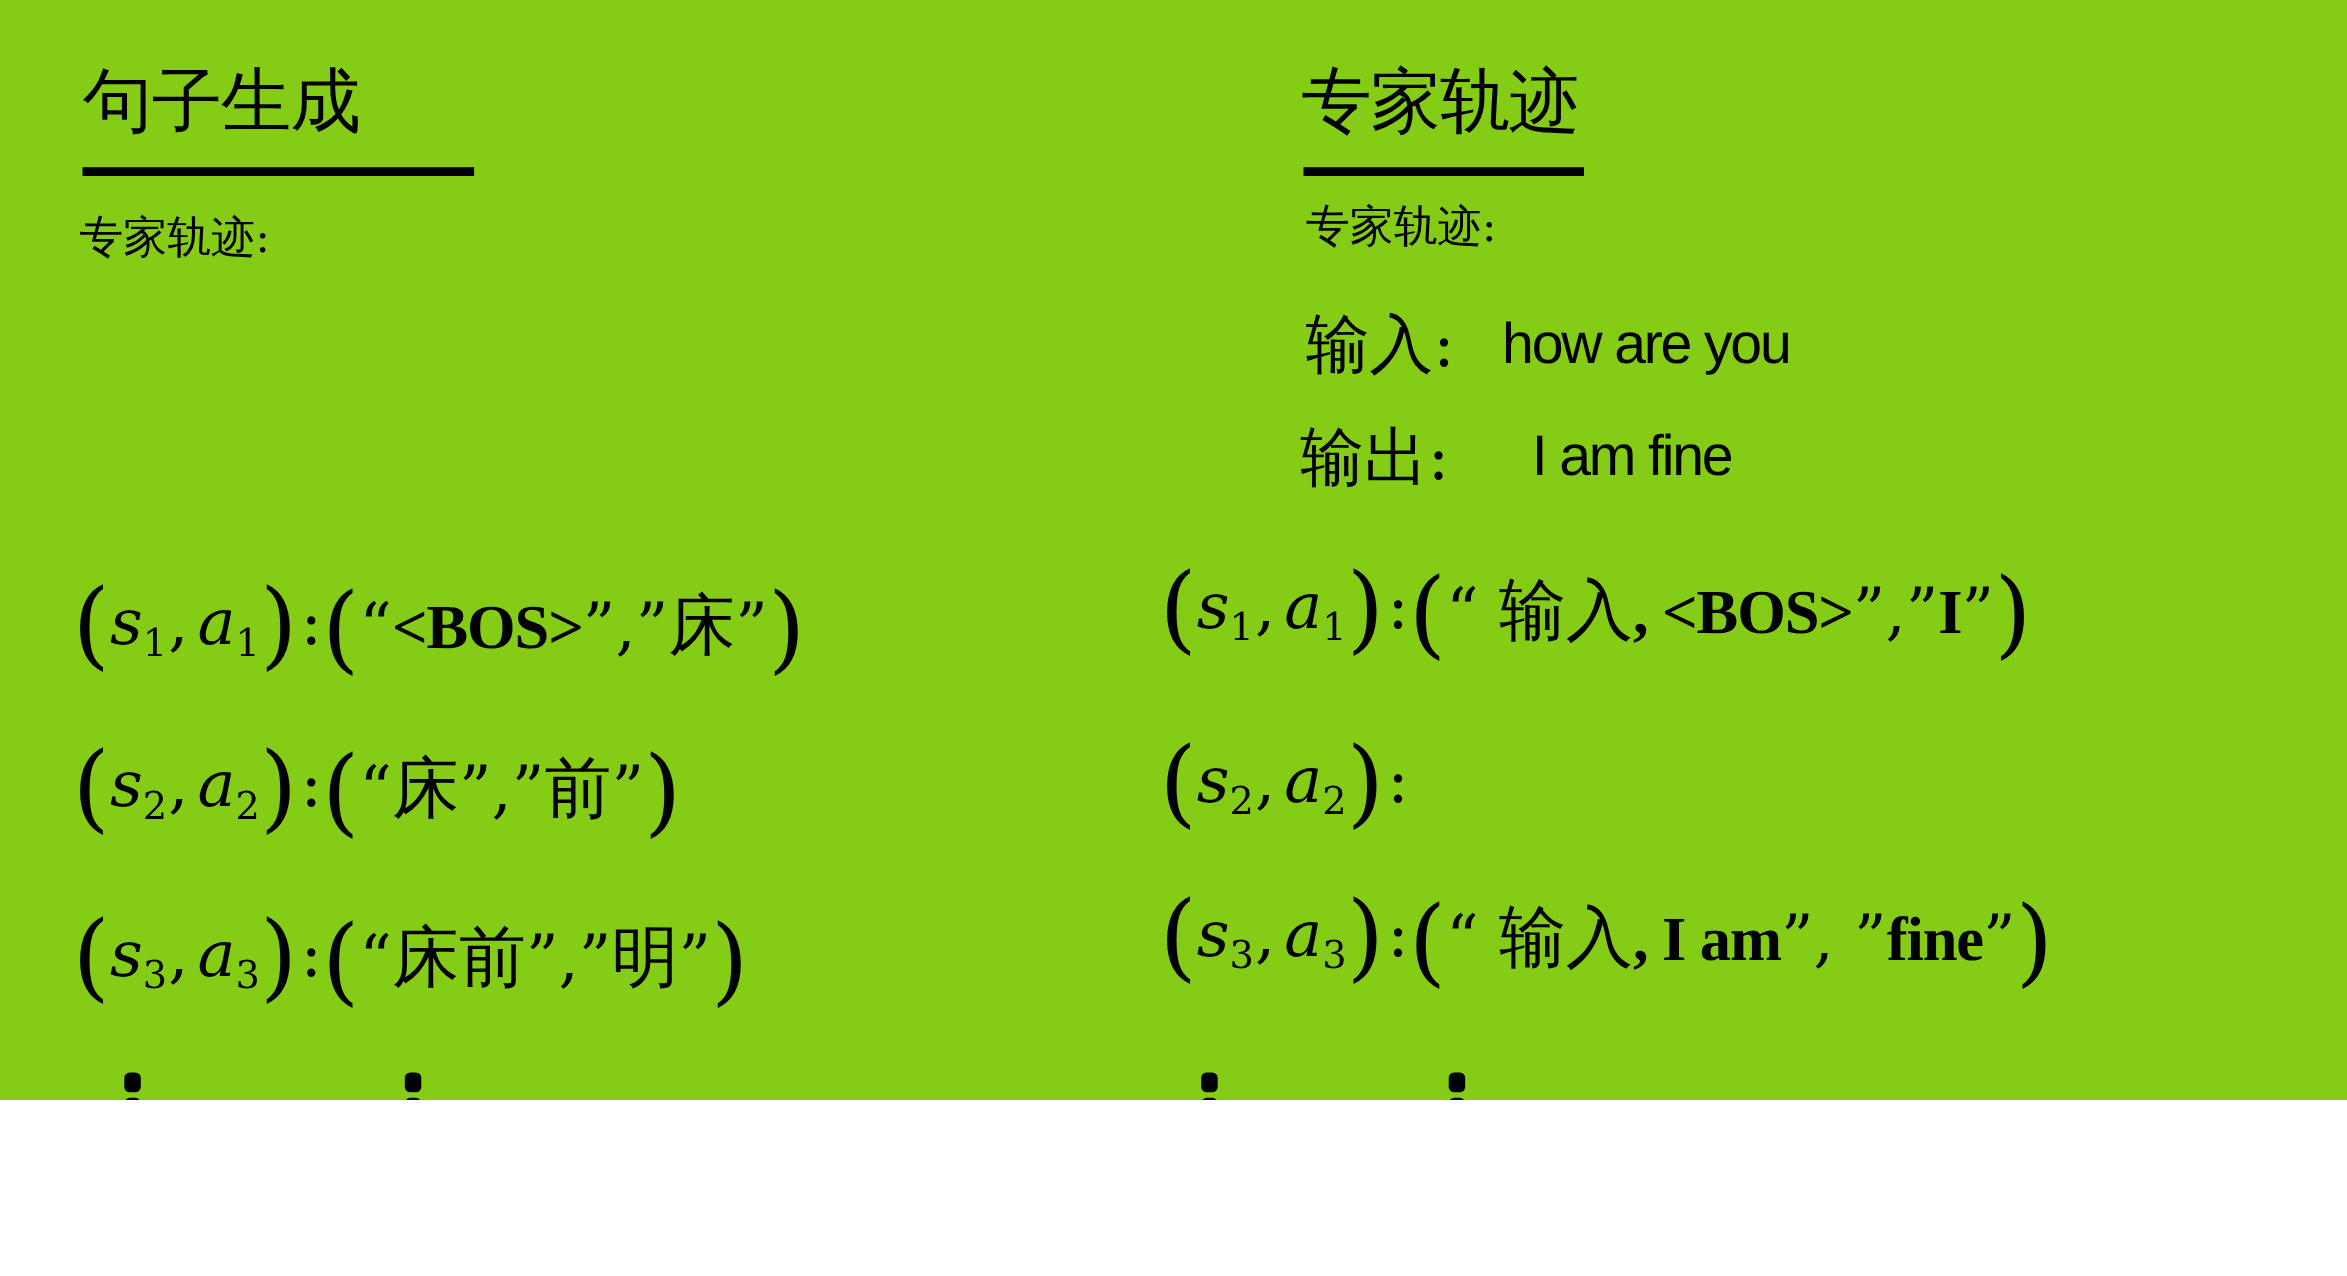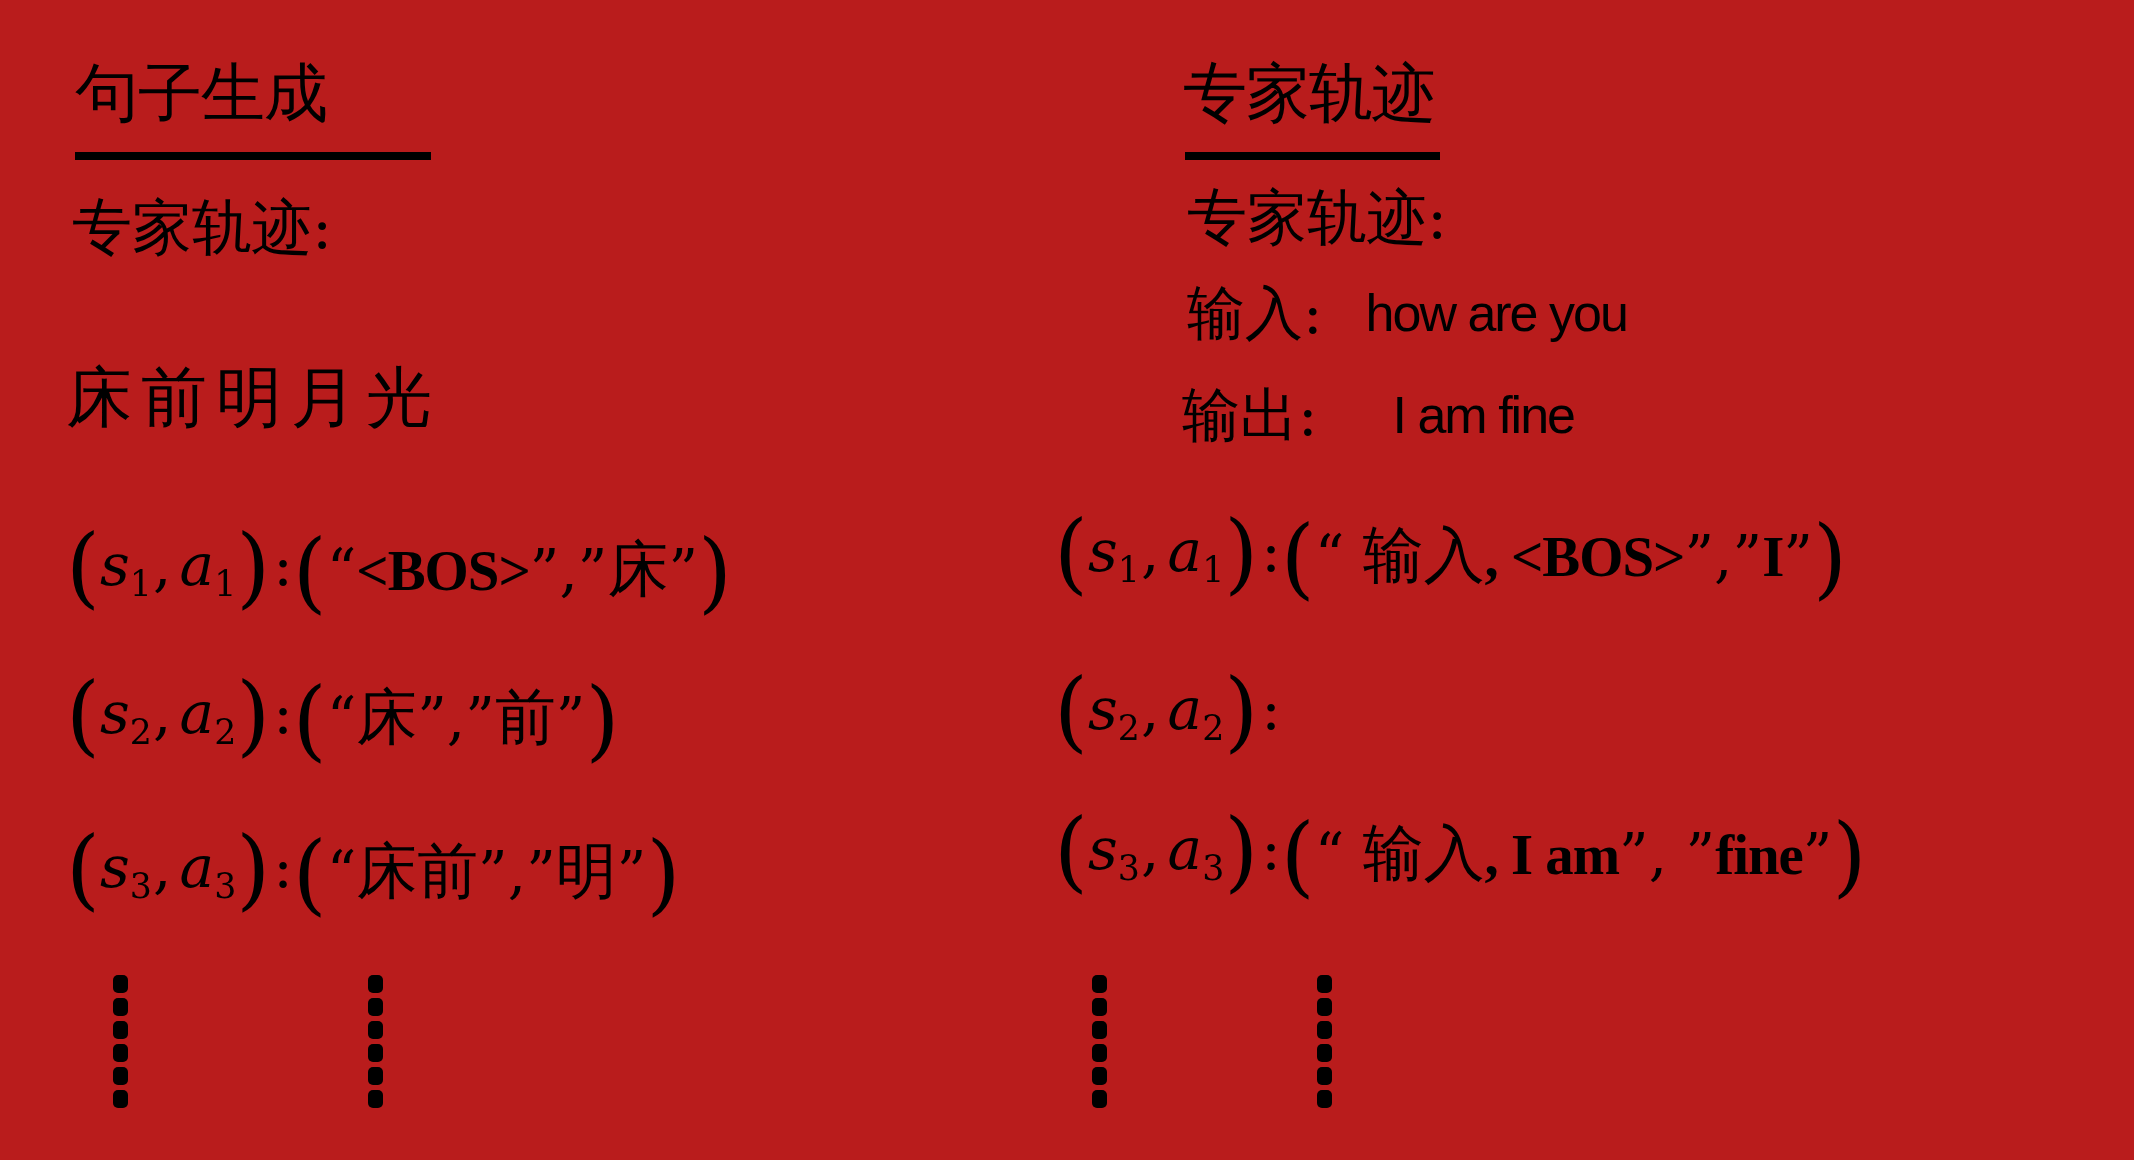"句子生成" .canvas { background: #b91c1c -> #84cc16; height: 1160px -> 1000px }
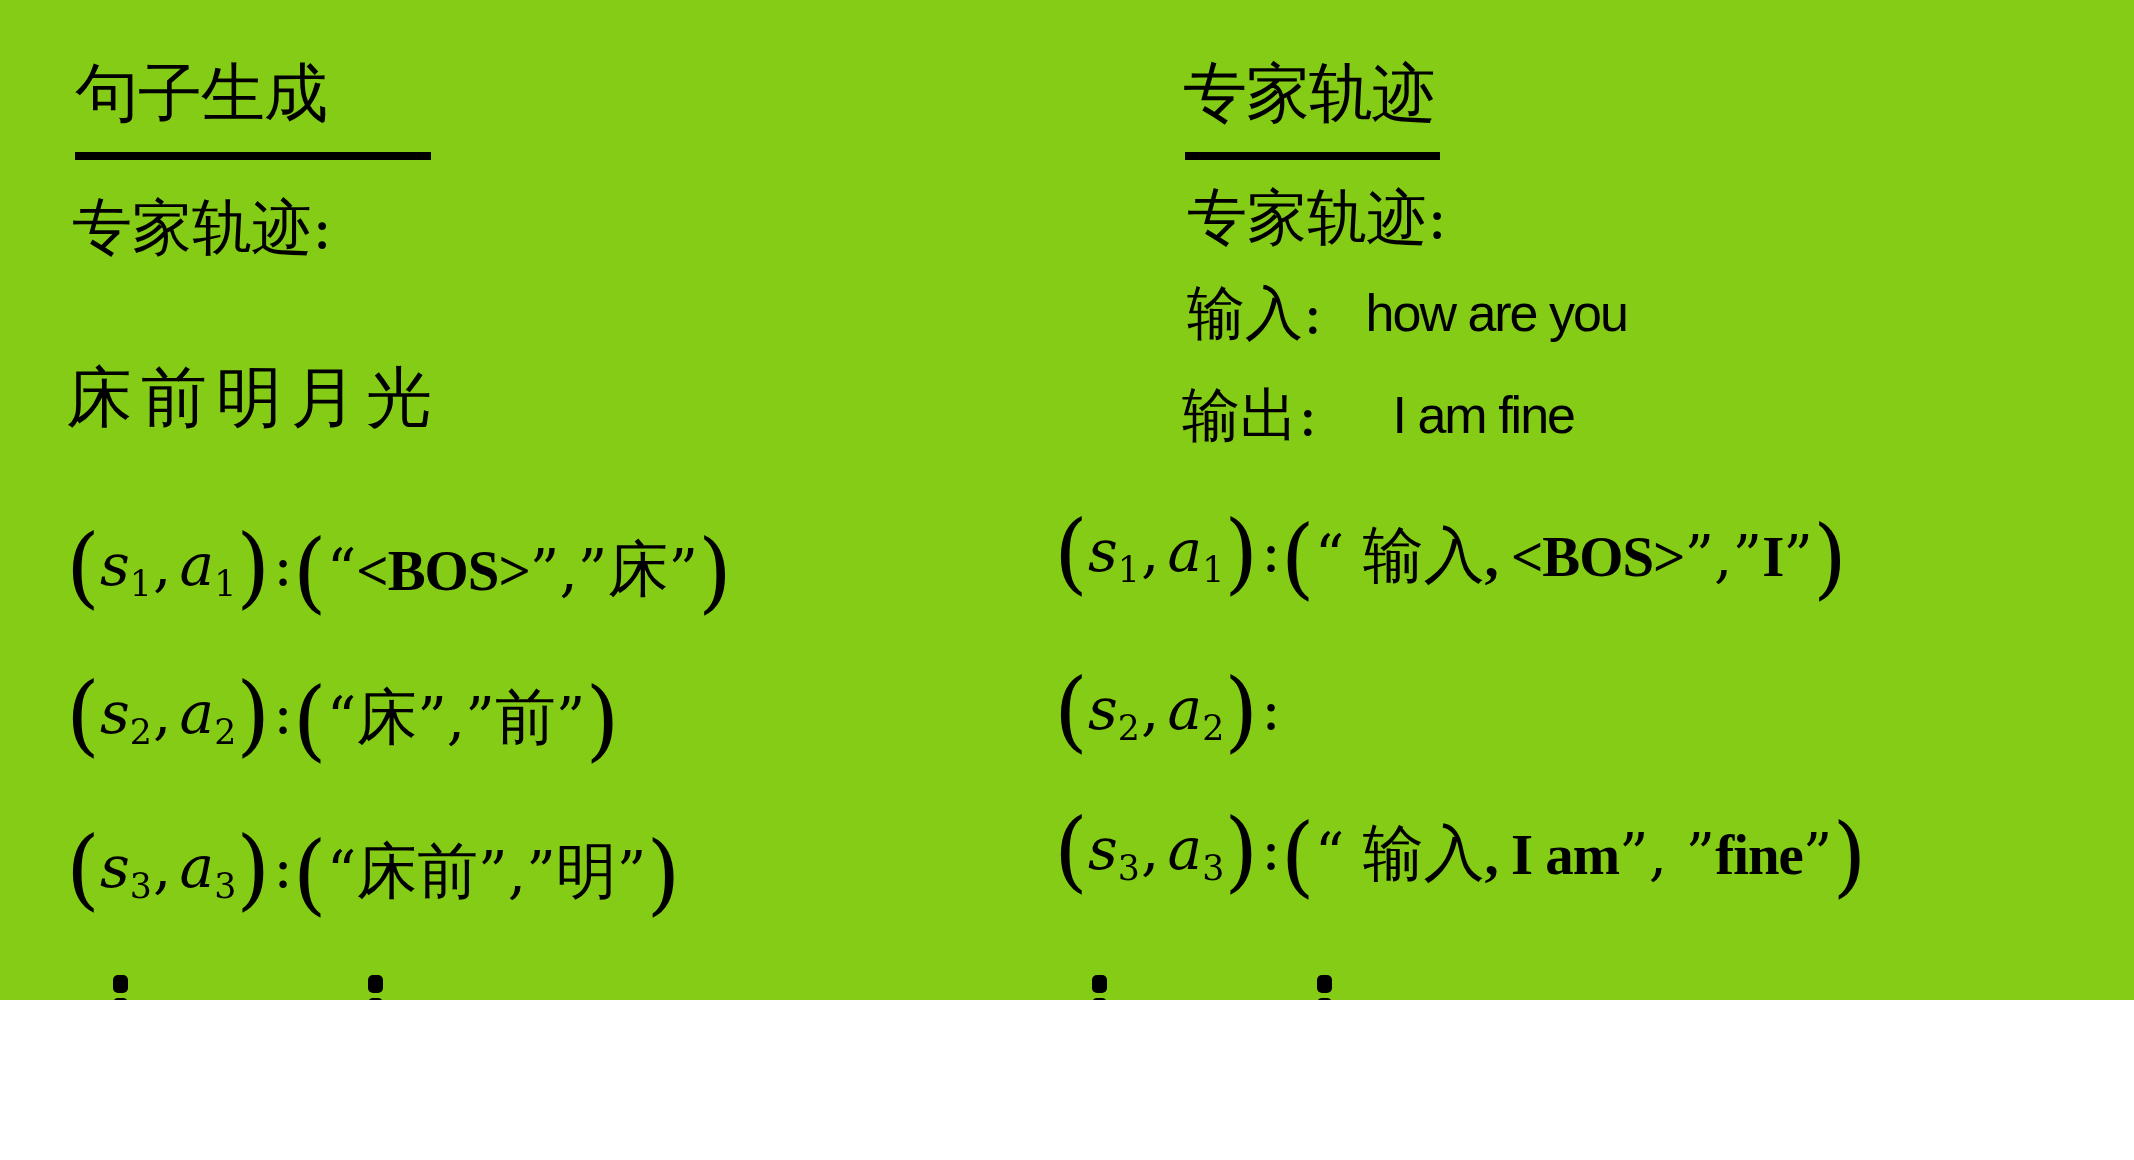"专家轨迹:" .expert { font-size: 60px -> 40px }
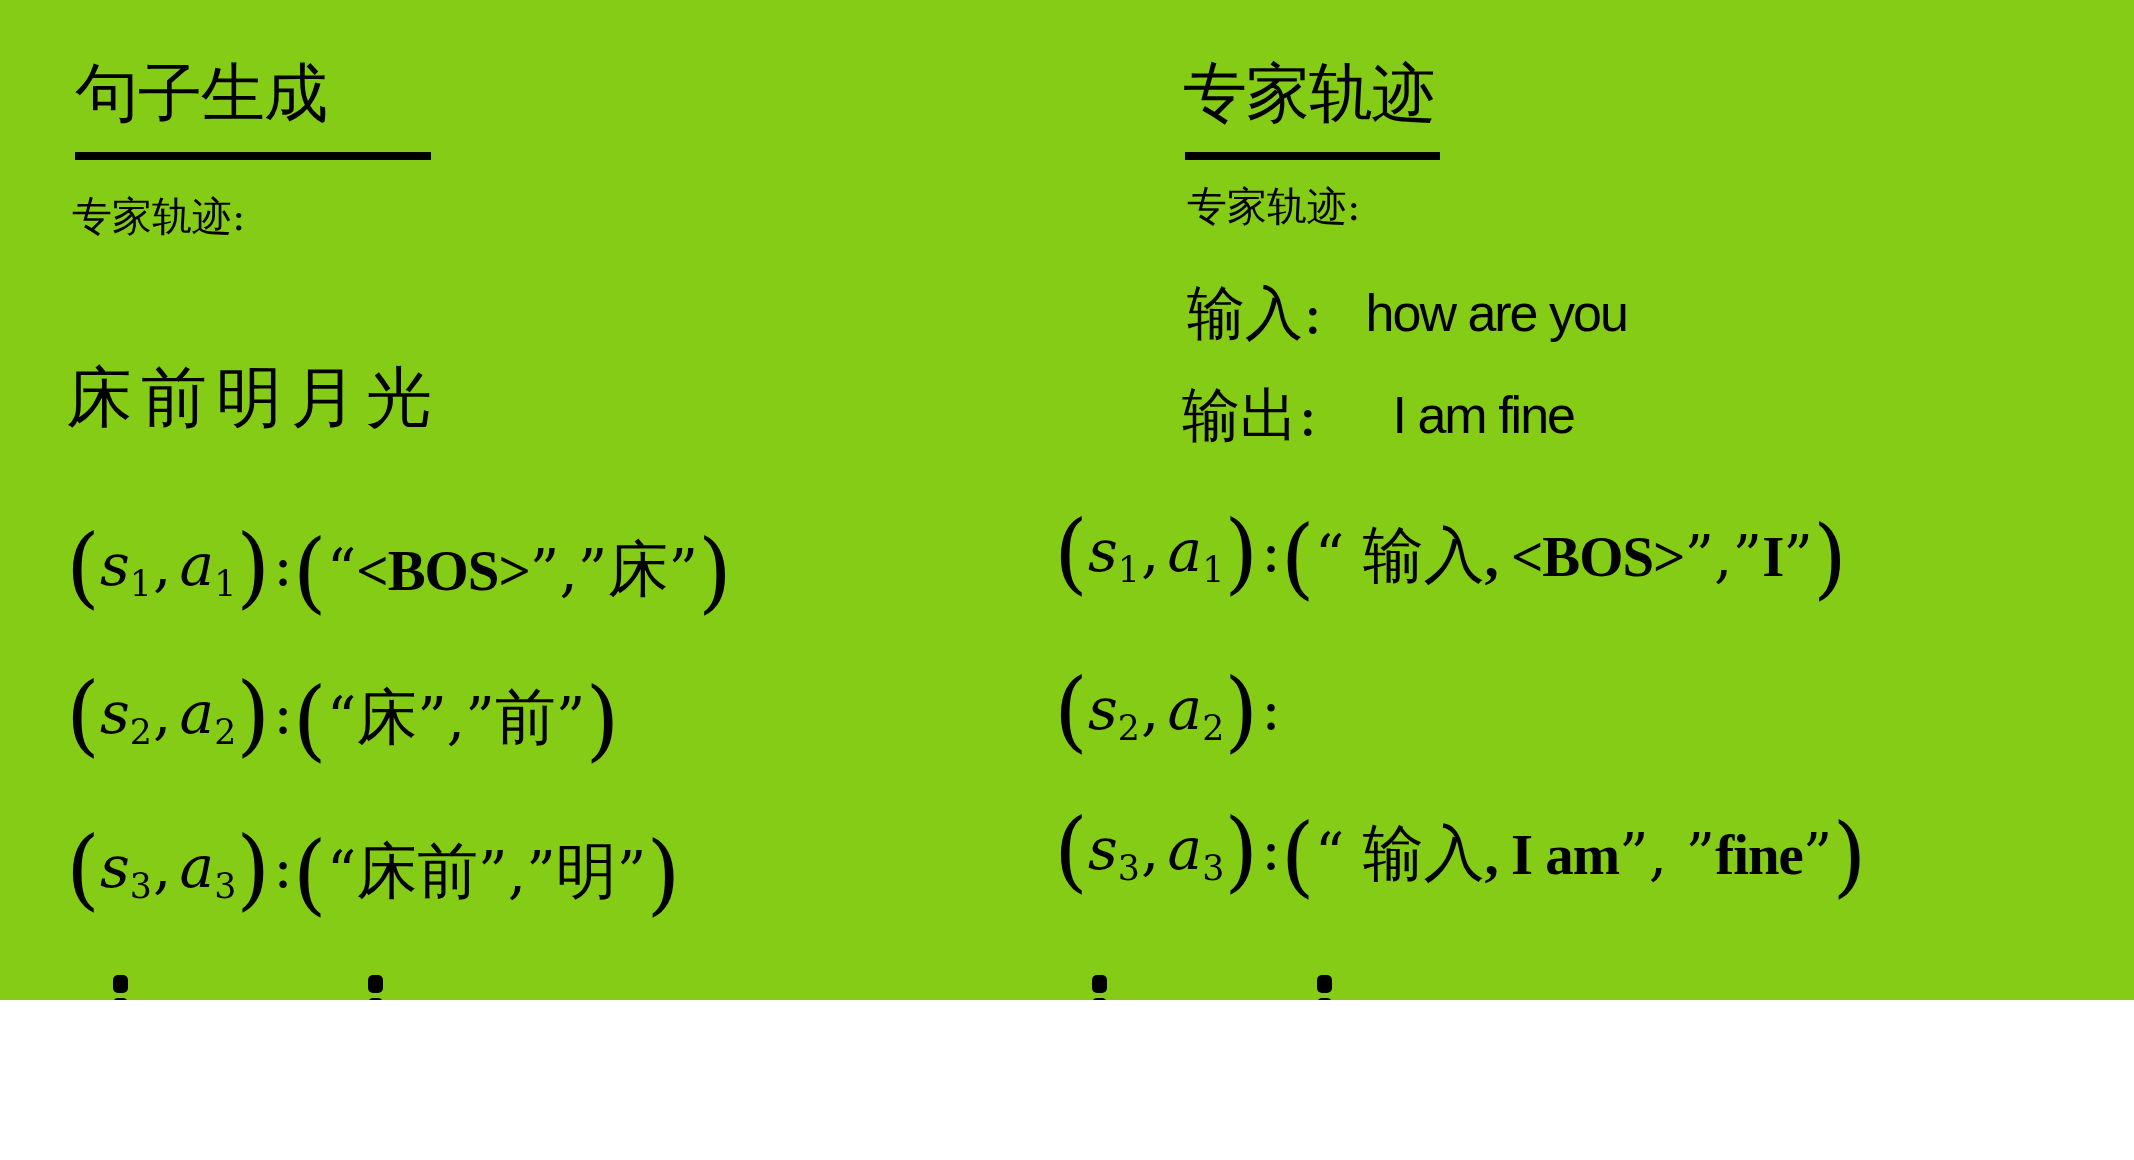"床前明月光" div.poem { html: <div>床前明月光</div> -> none }
